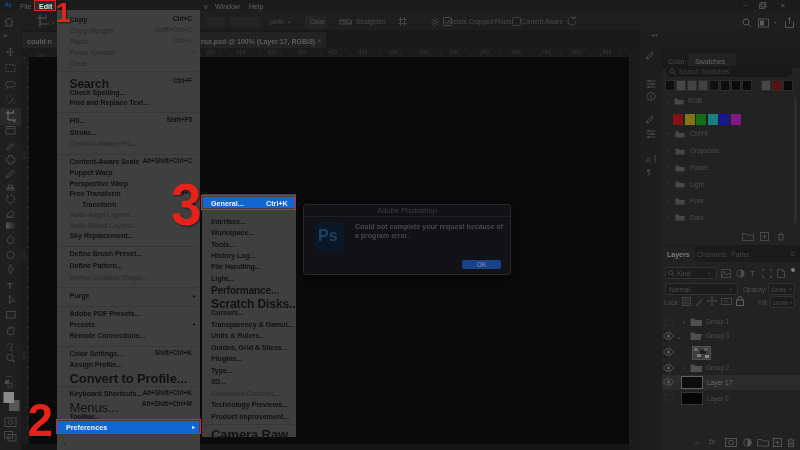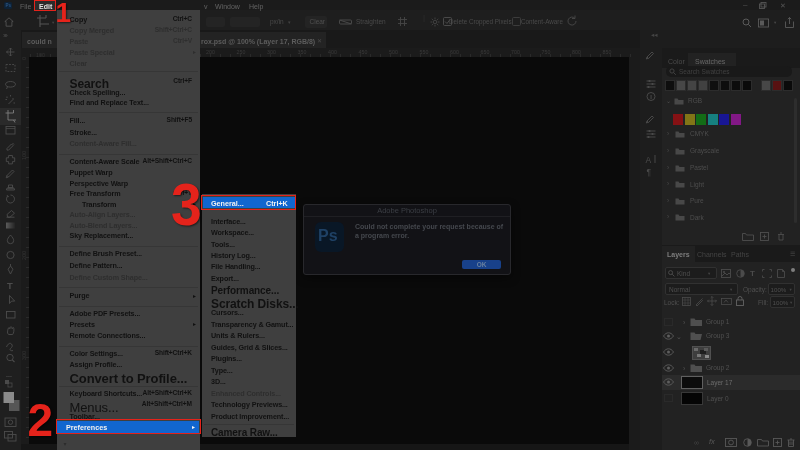"Export..." div.t { text: Export -> Light }
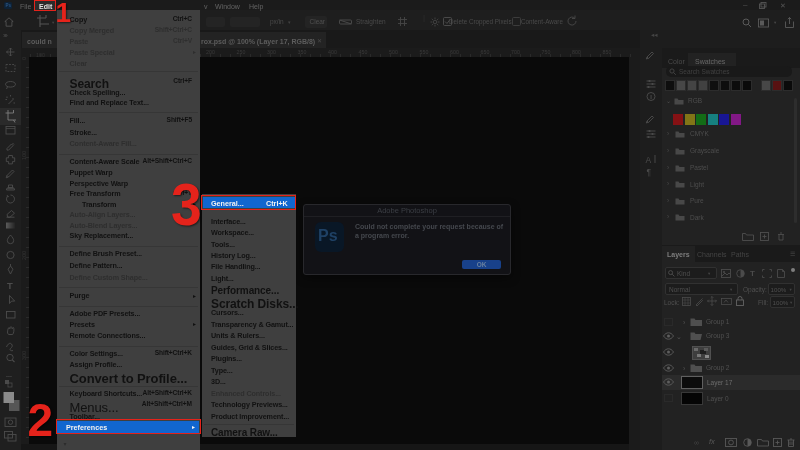"Camera Raw..." div.t { font-size: 10px -> 13px }
